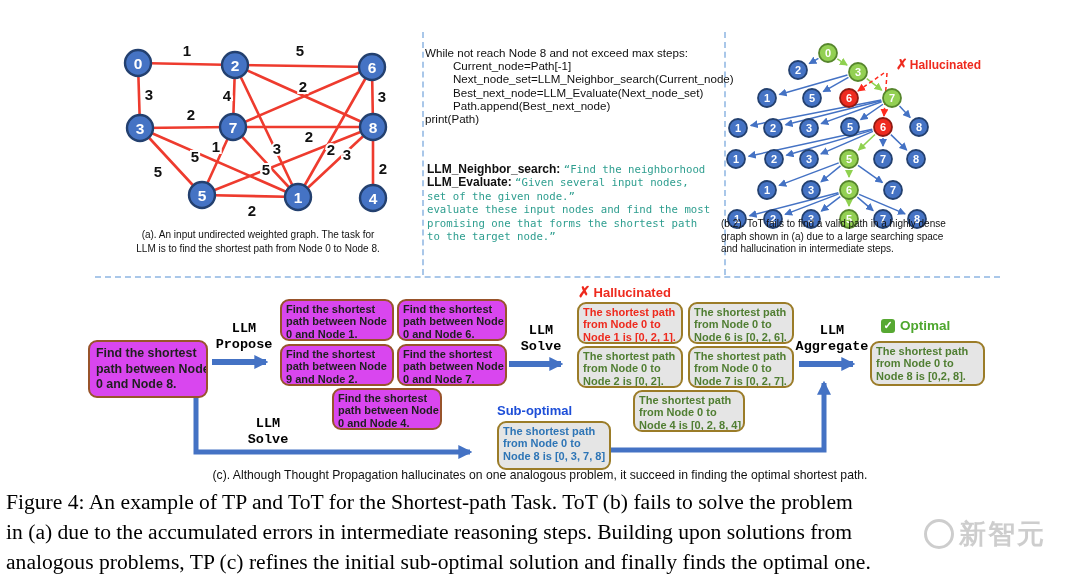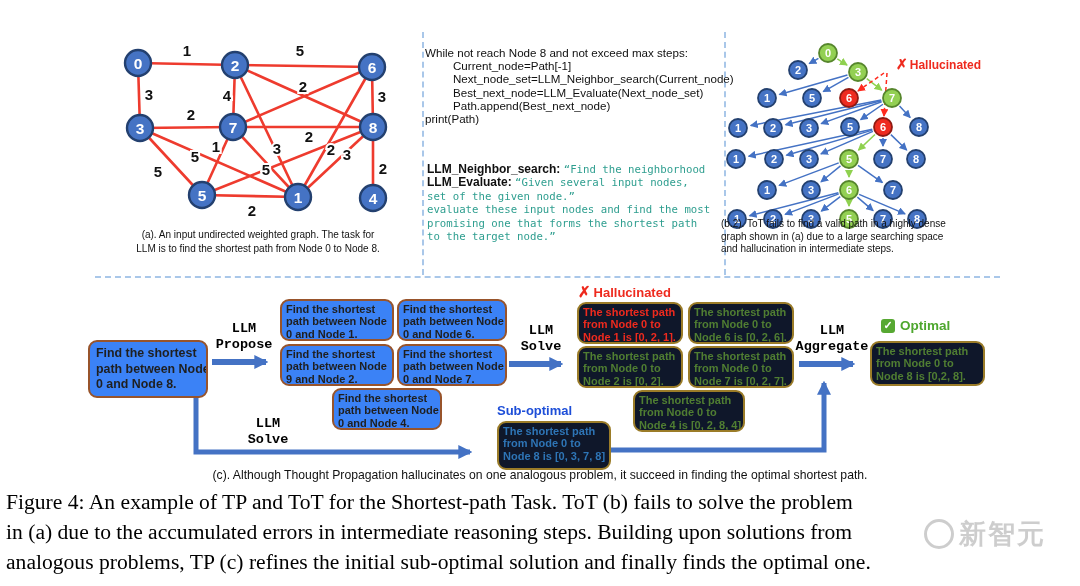"Find the shortest" .box.orange { background: #3b82f6 -> #d946ef }
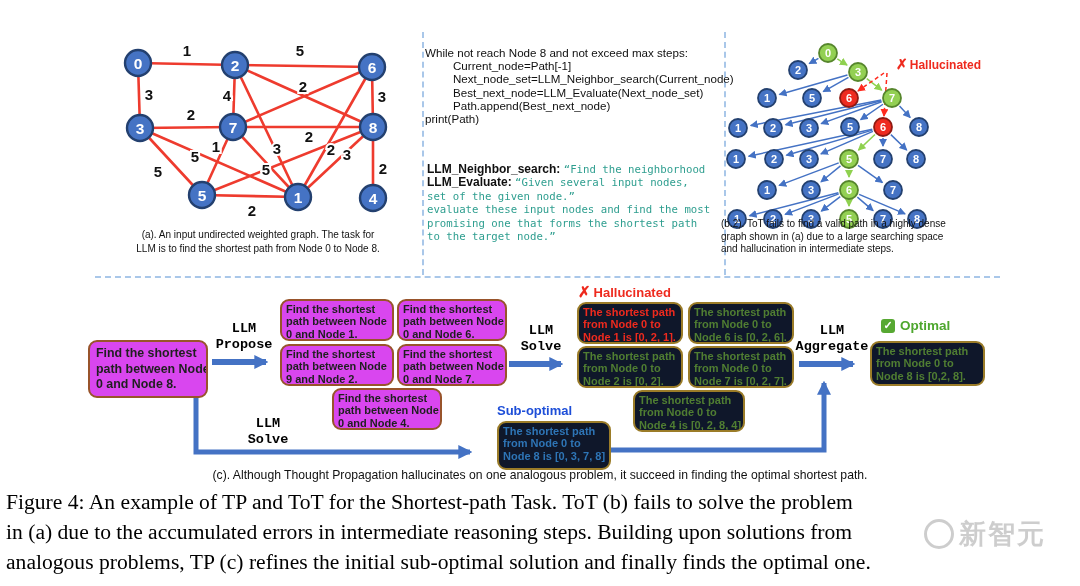"The shortest path" .box.yellow { background: #0f172a -> #e5e5e5 }
